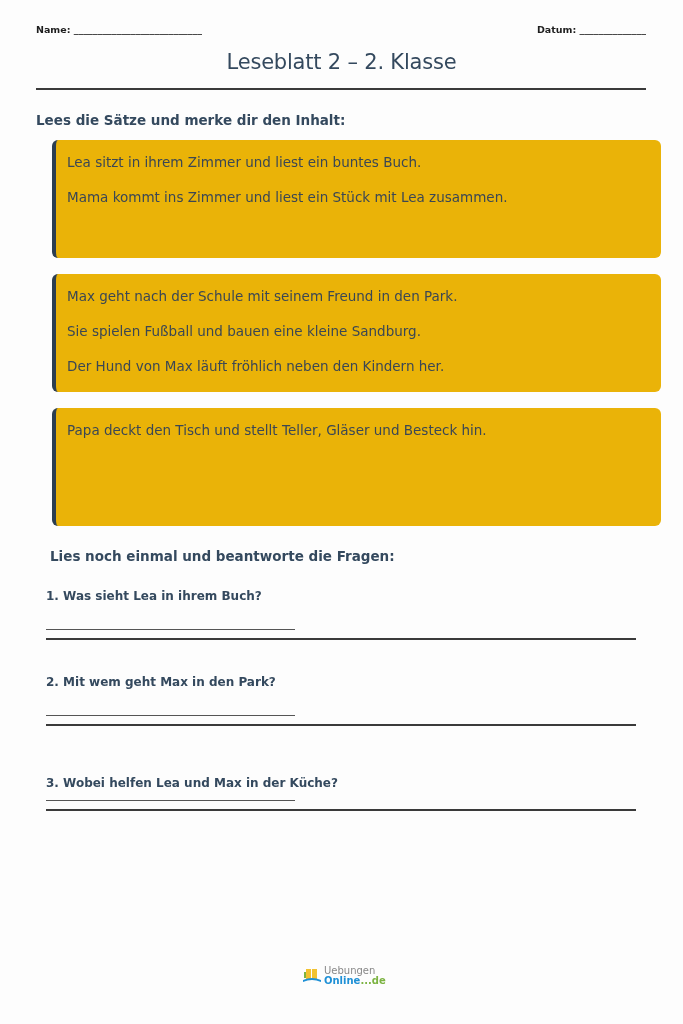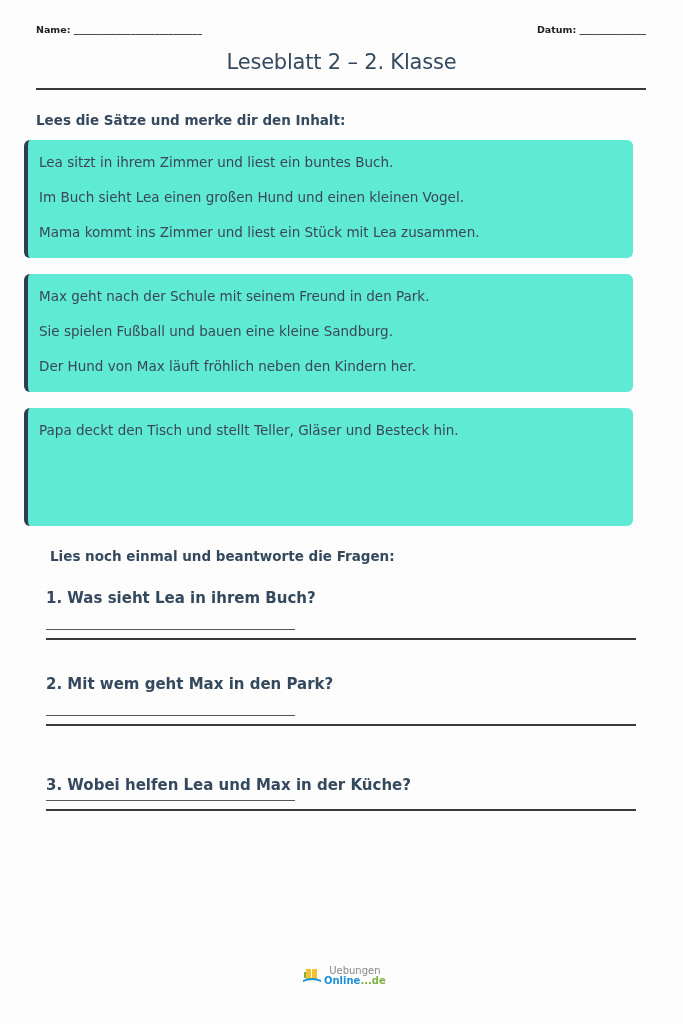"Lea sitzt in ihrem Zimmer" .passage { background: #5eead4 -> #eab308; left: 24px -> 52px }
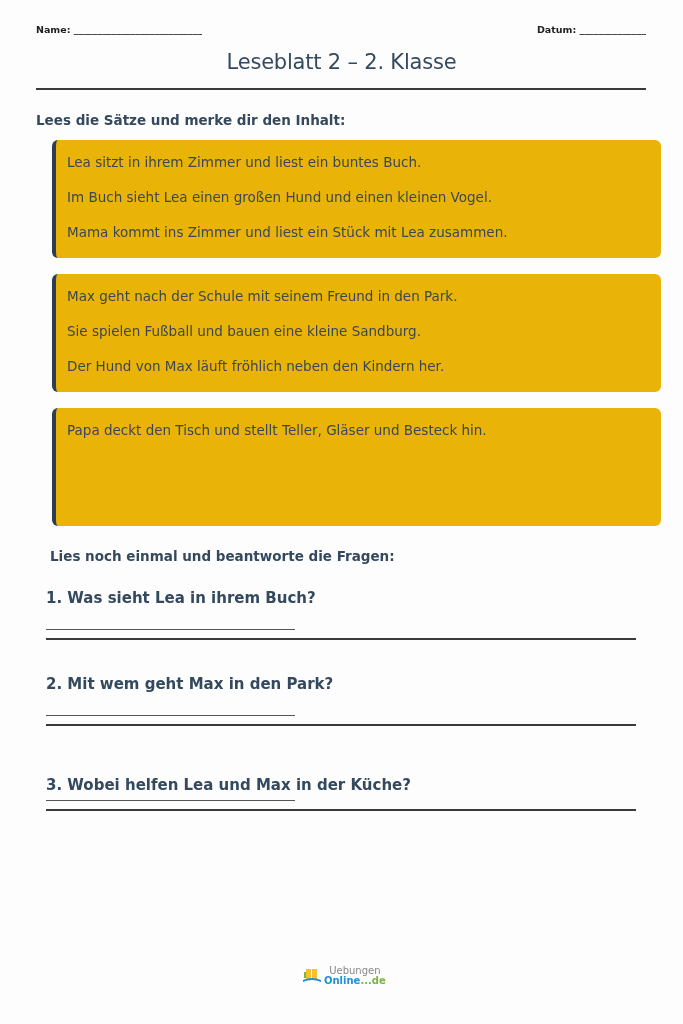"Im Buch sieht Lea einen" p { html: <p>Im Buch sieht Lea einen großen Hund und einen kleinen Vogel.</p> -> none }
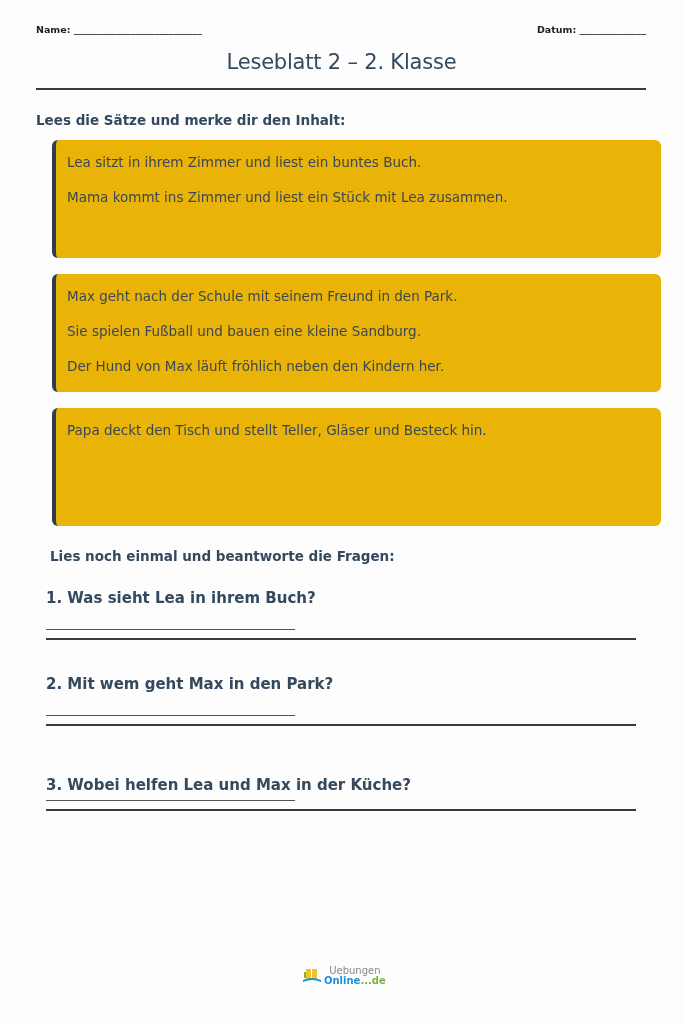"1. Was sieht Lea in" .question { font-size: 15px -> 12px }
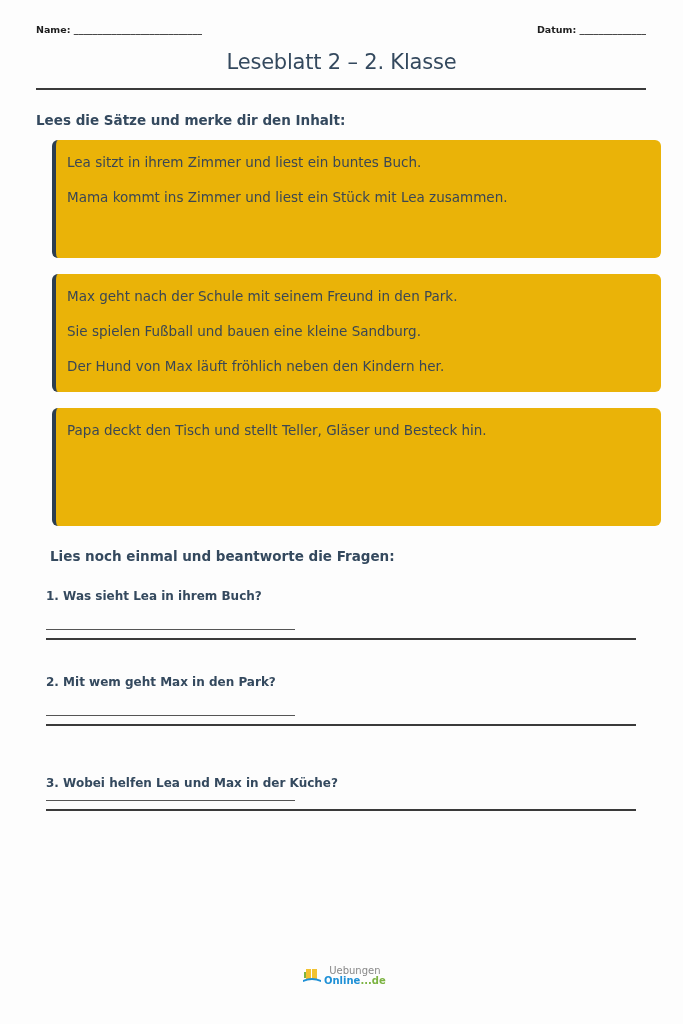"Uebungen" .logo-text { text-align: center -> none }
